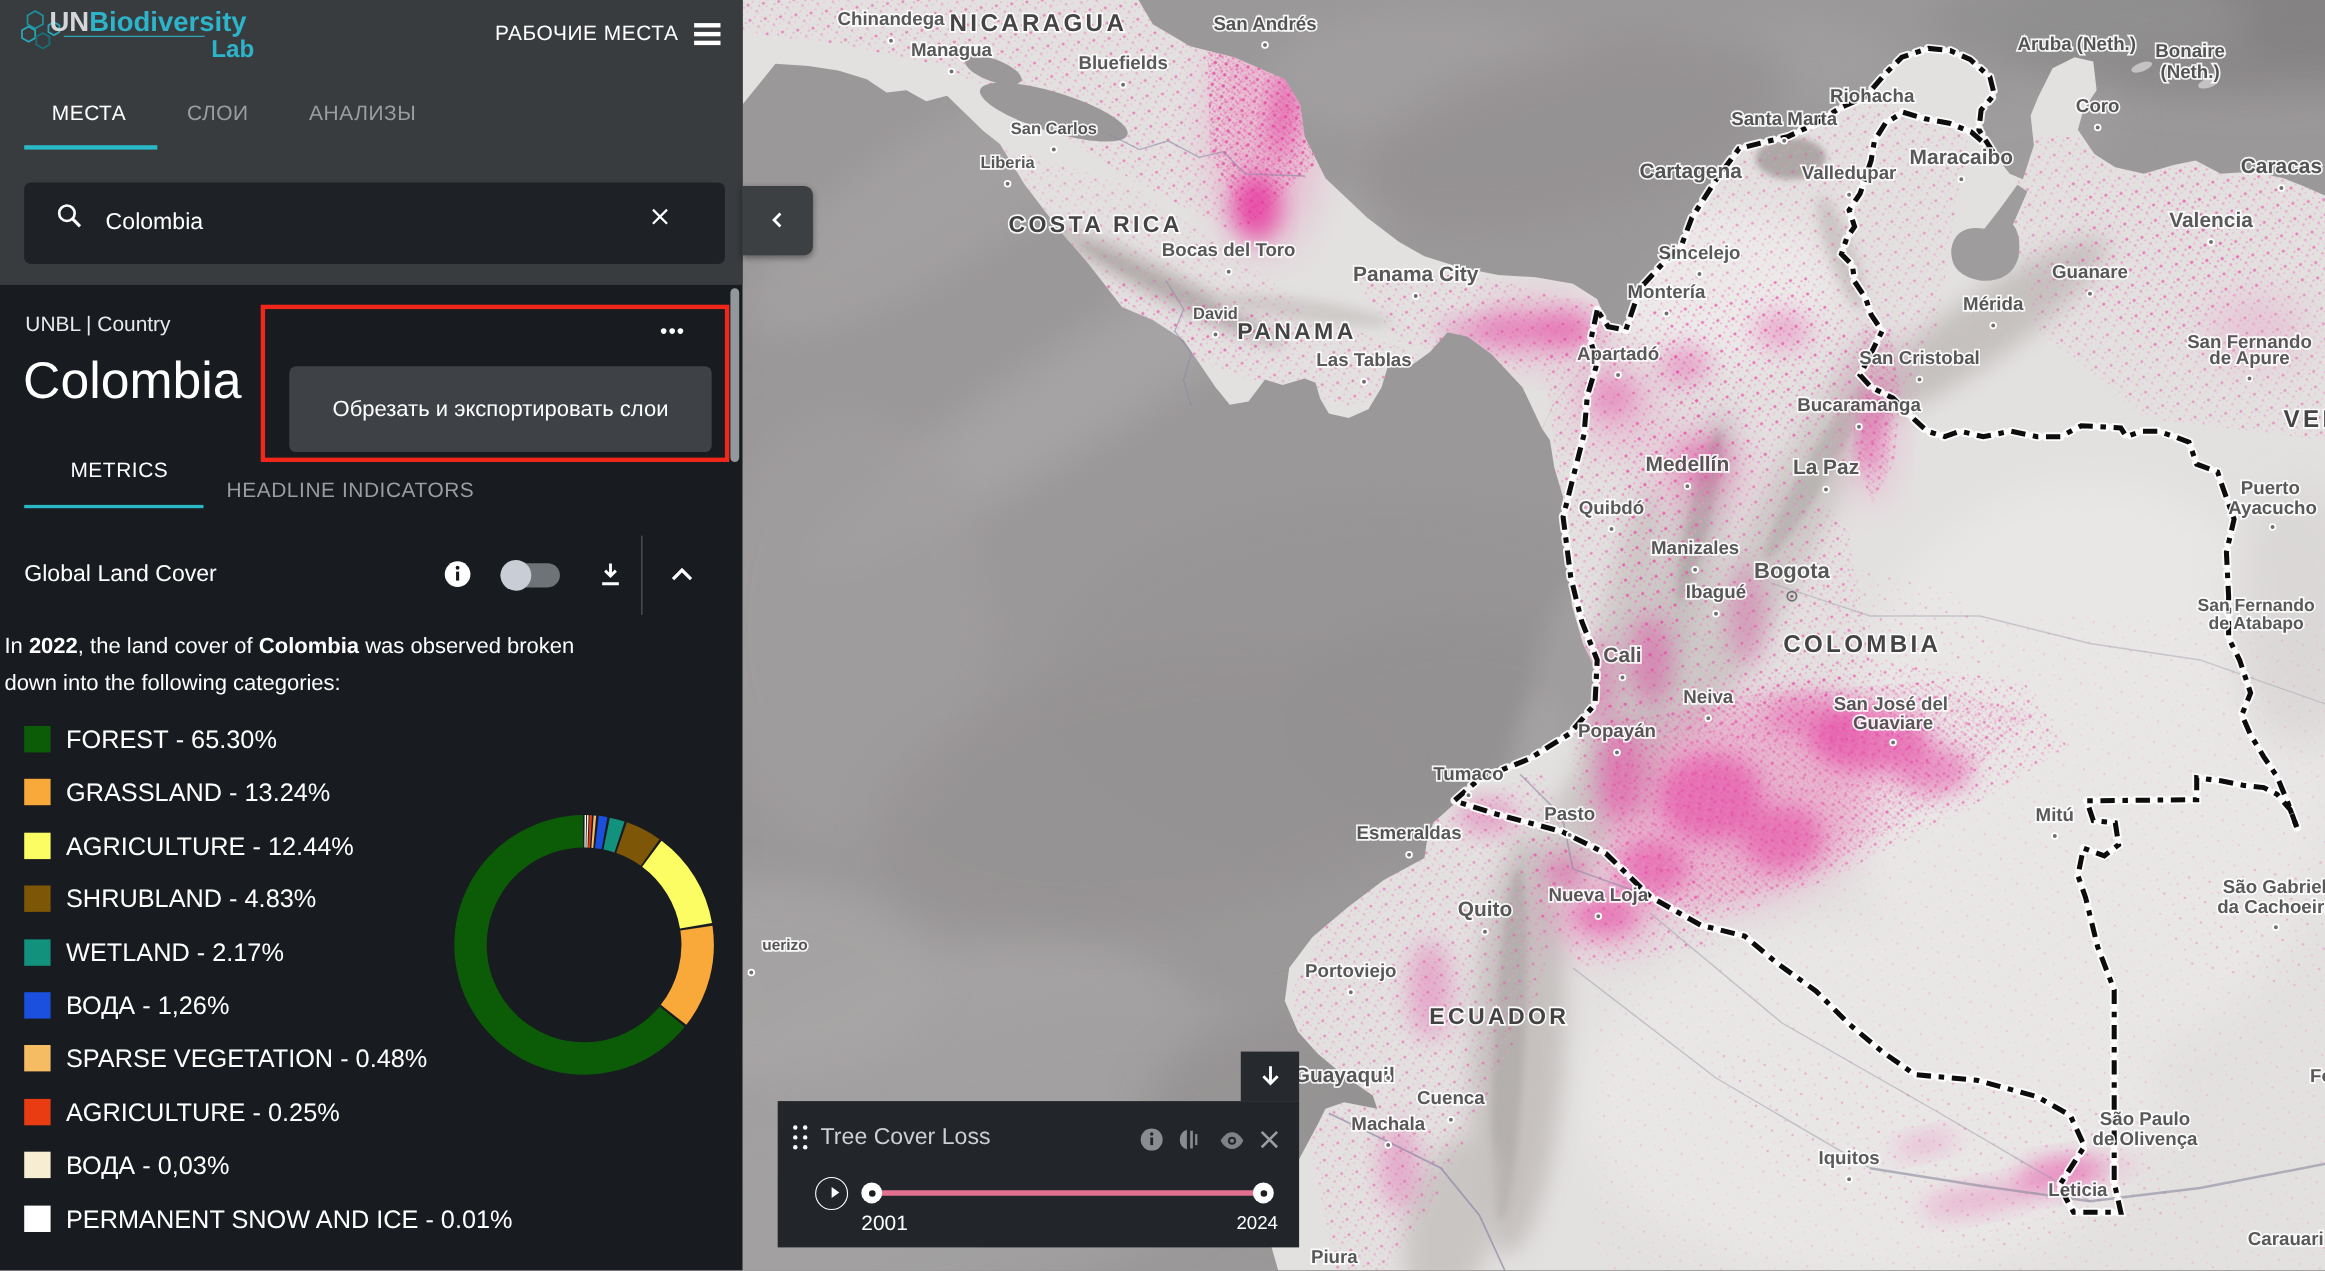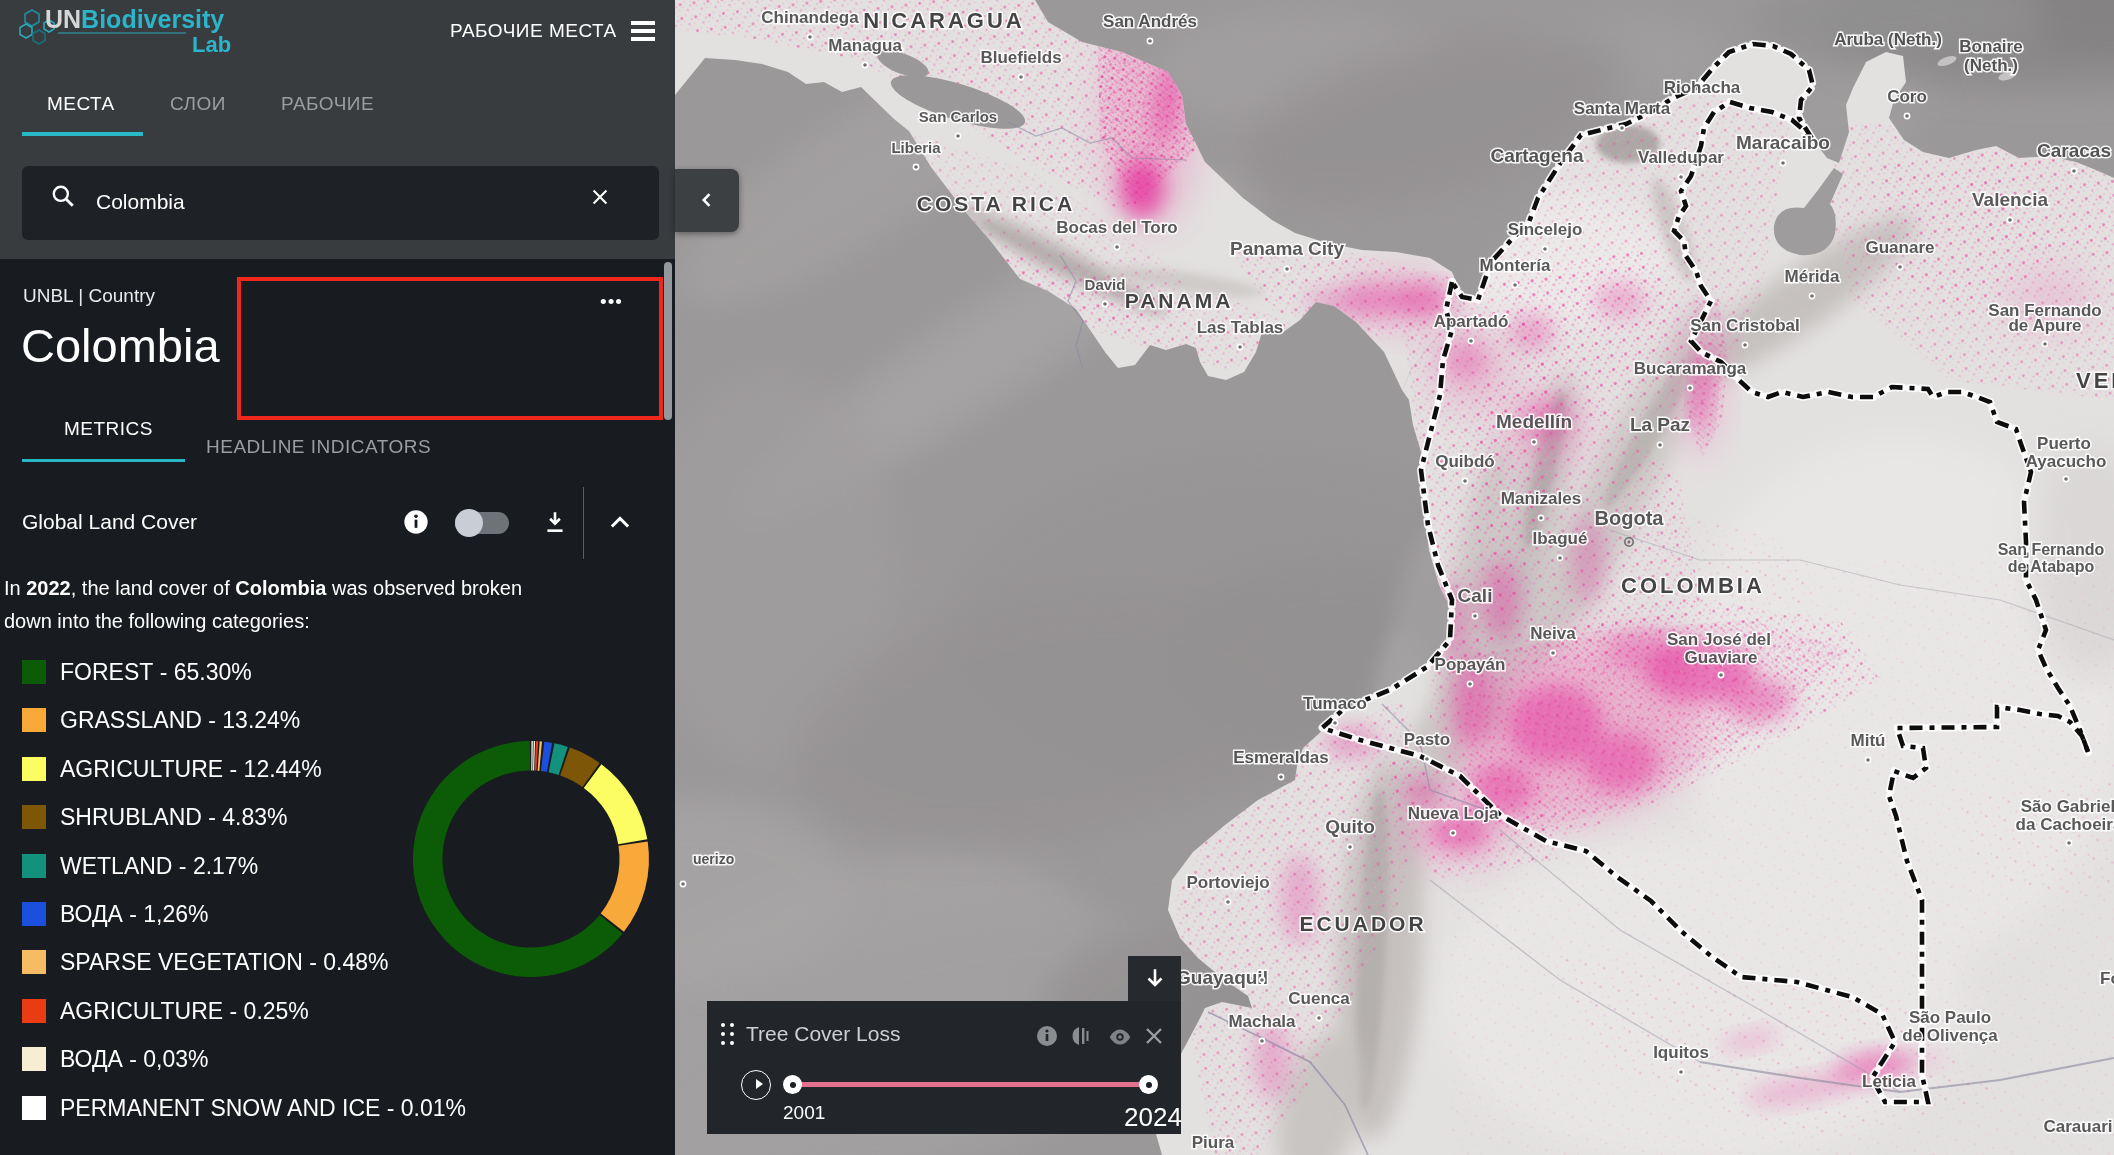"РАБОЧИЕ" div.toptab { text: РАБОЧИЕ -> АНАЛИЗЫ }
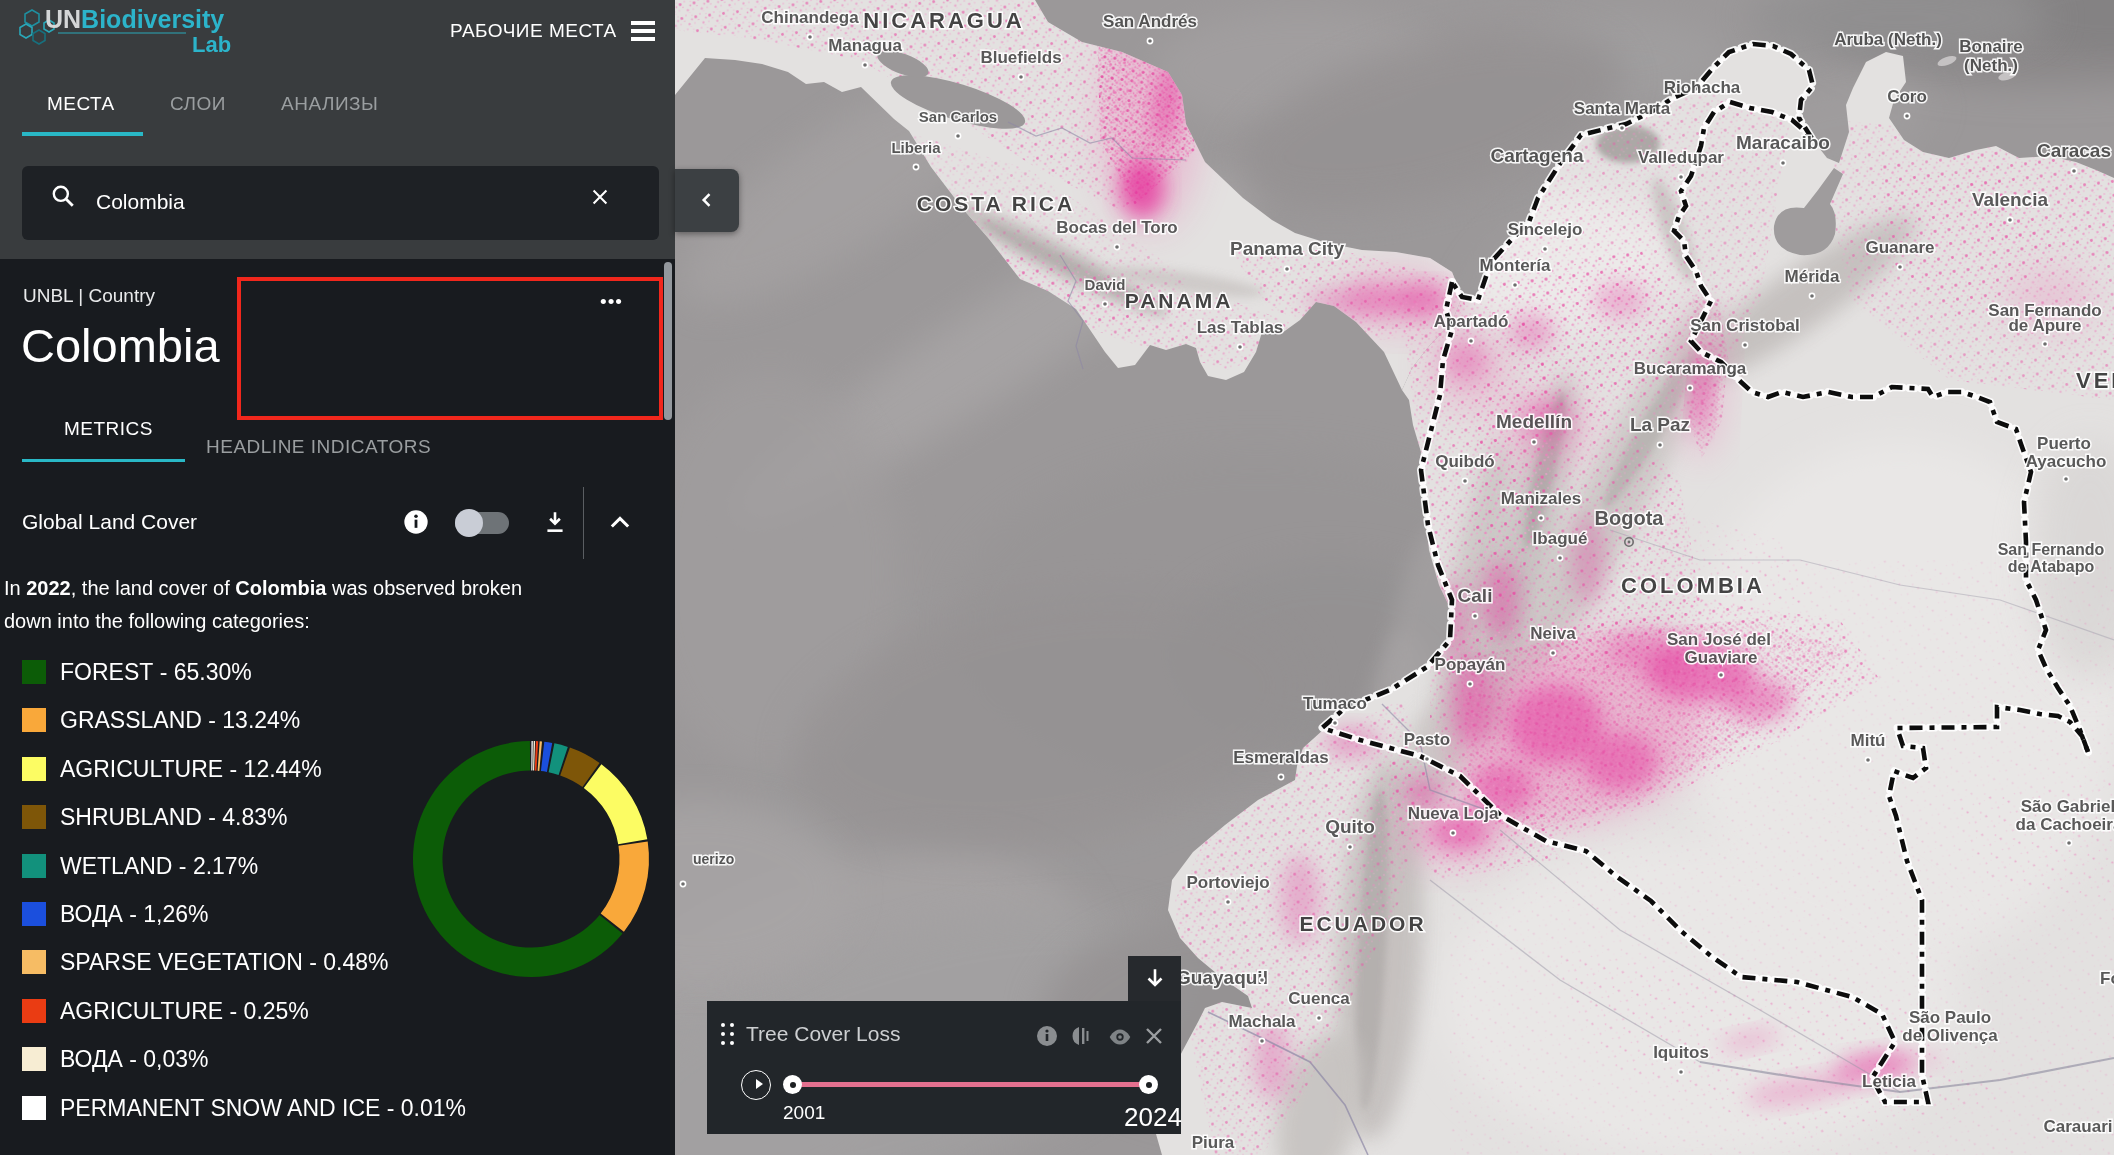"Обрезать и экспортировать слои" div { html: none -> <div>Обрезать и экспортировать слои</div> }
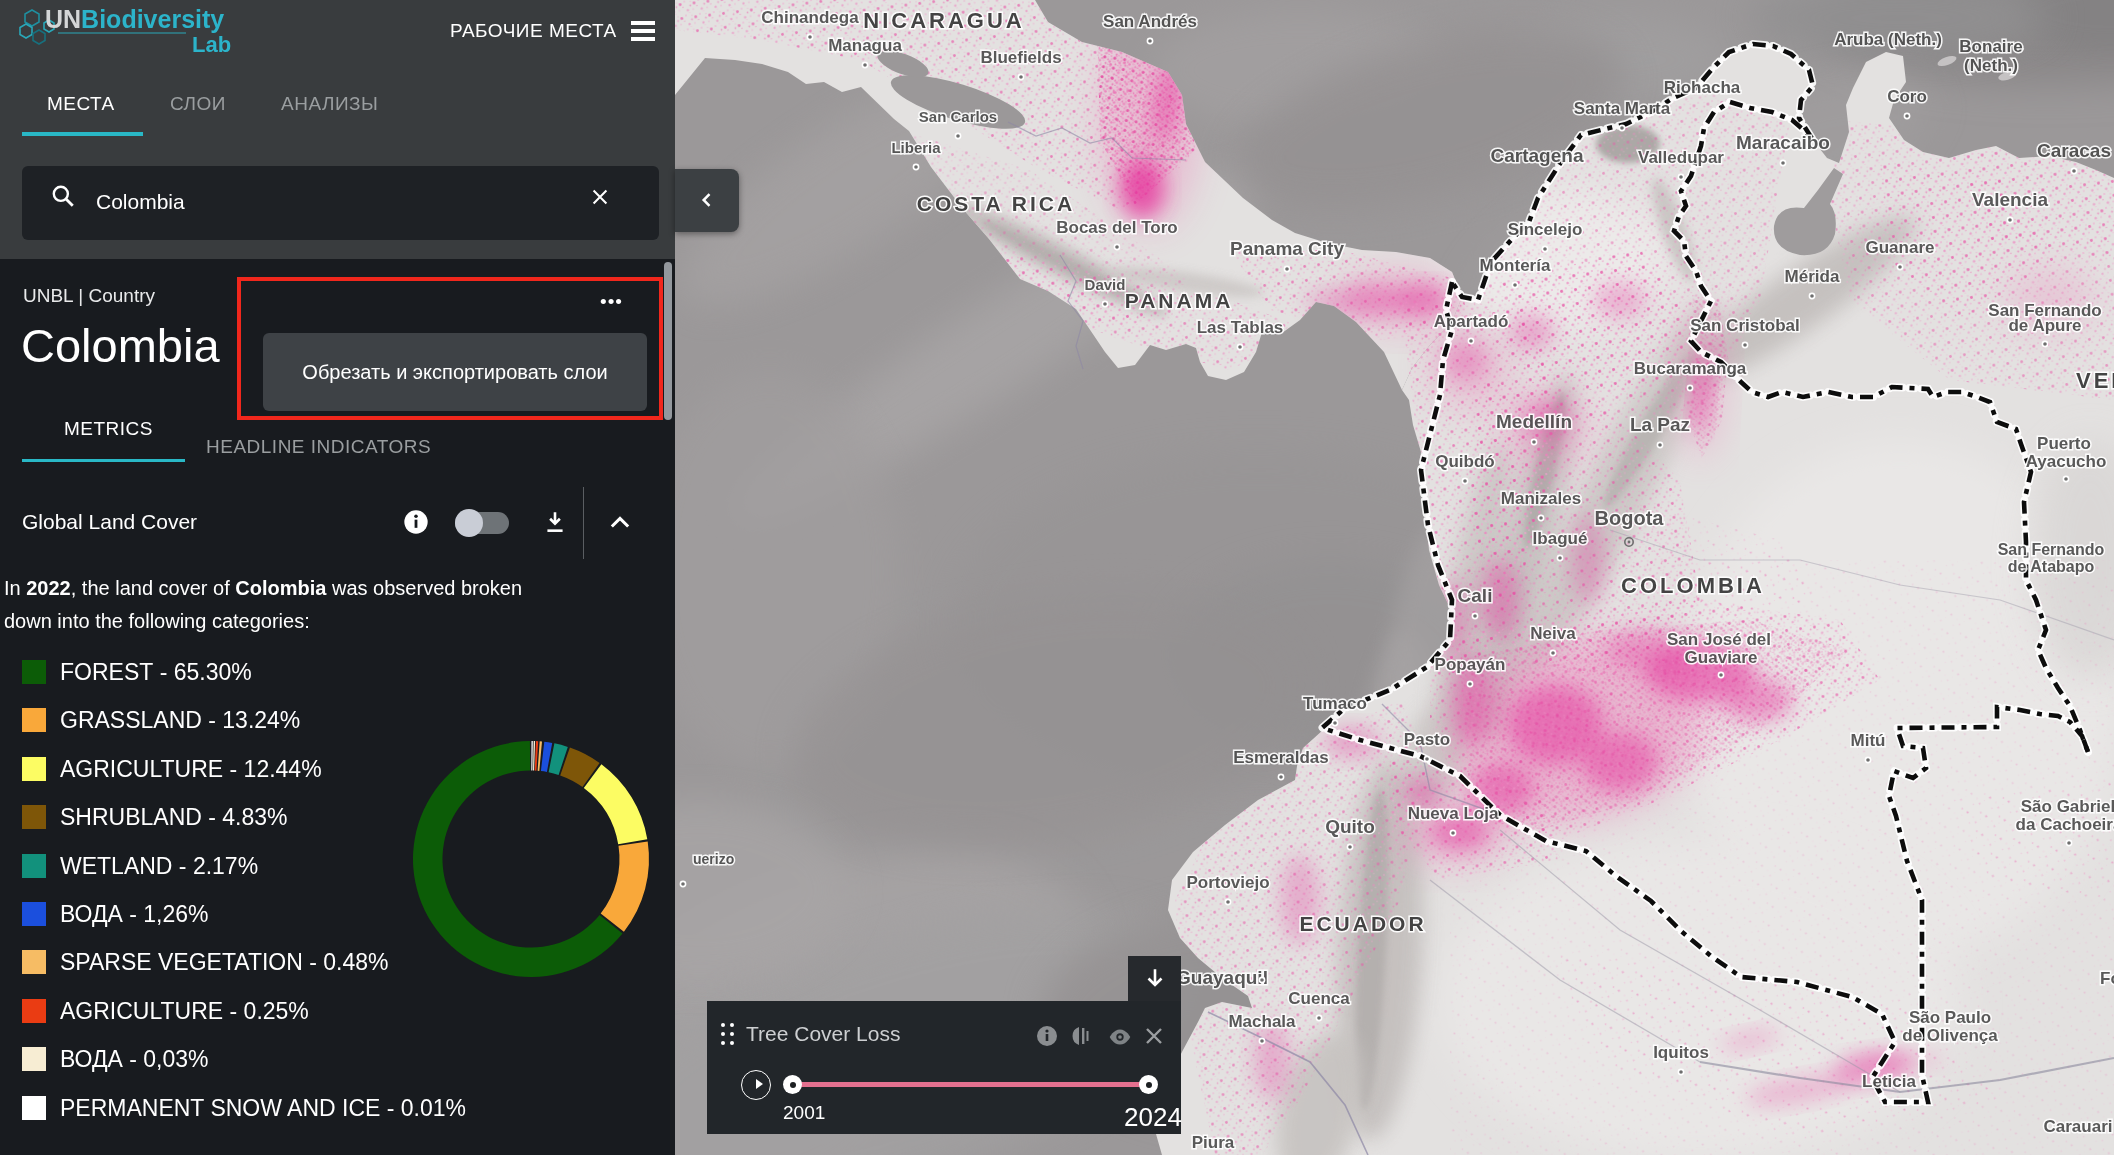"2024" #y2 { font-size: 26px -> 17px }
